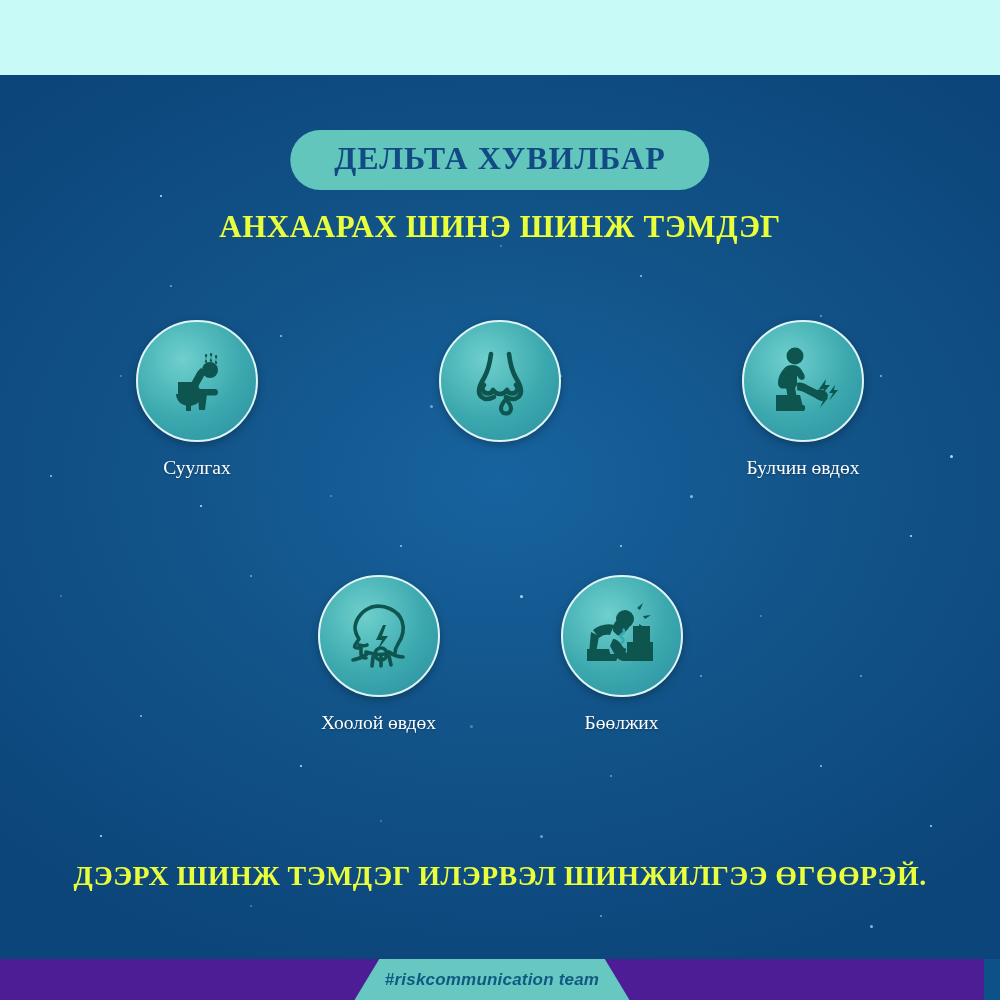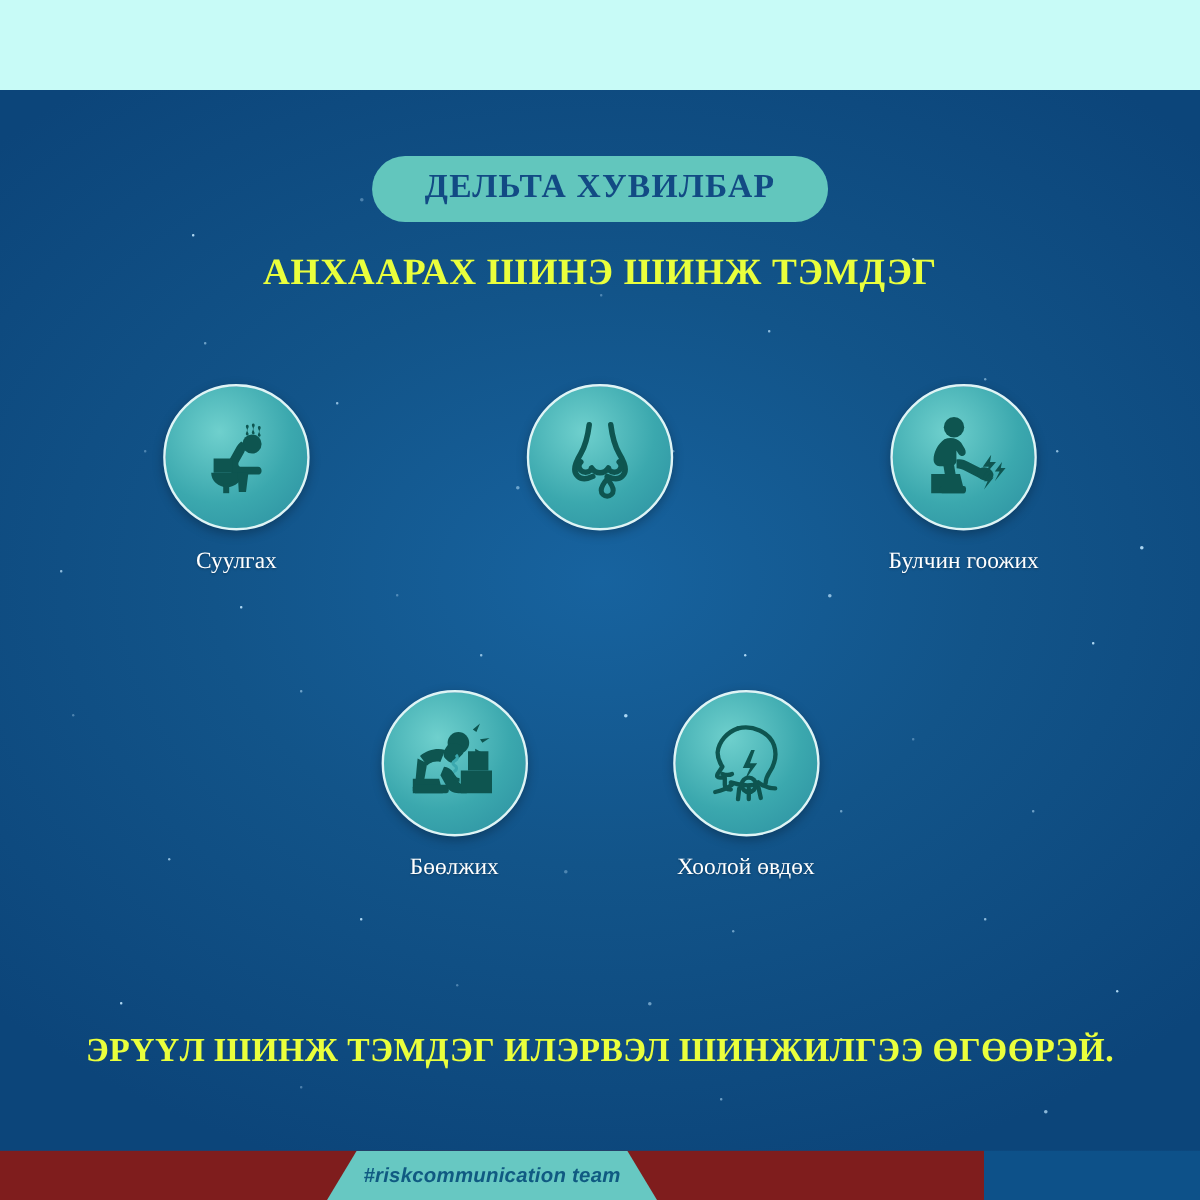"ДЕЛЬТА ХУВИЛБАР" .title-pill span { font-size: 28px -> 32px }
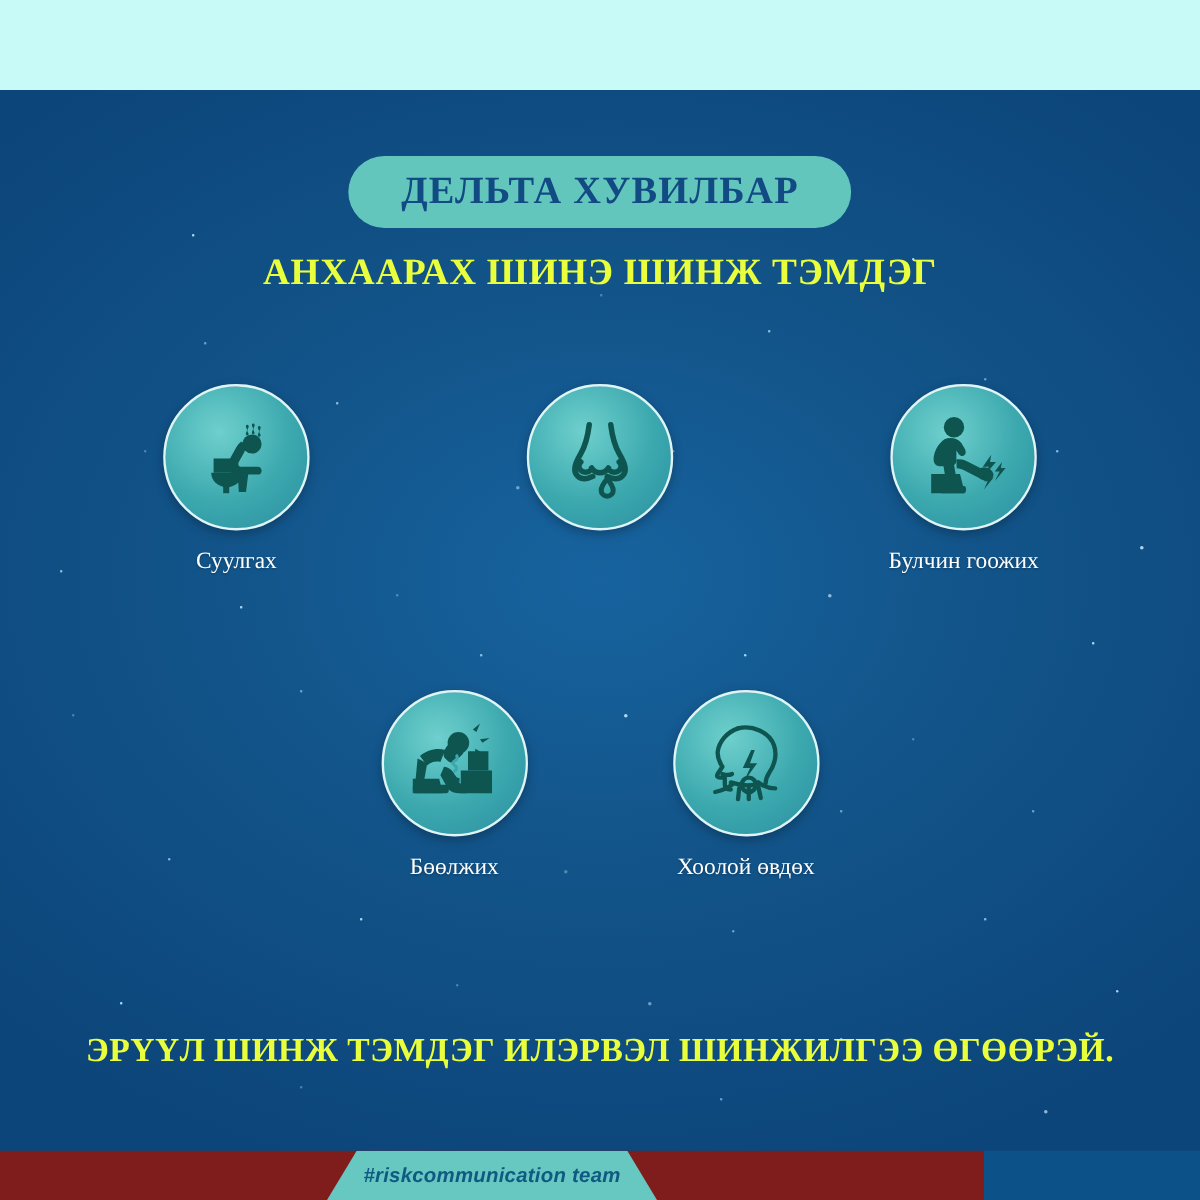"Булчин гоожих" div.sym-label { text: гоожих -> өвдөх }
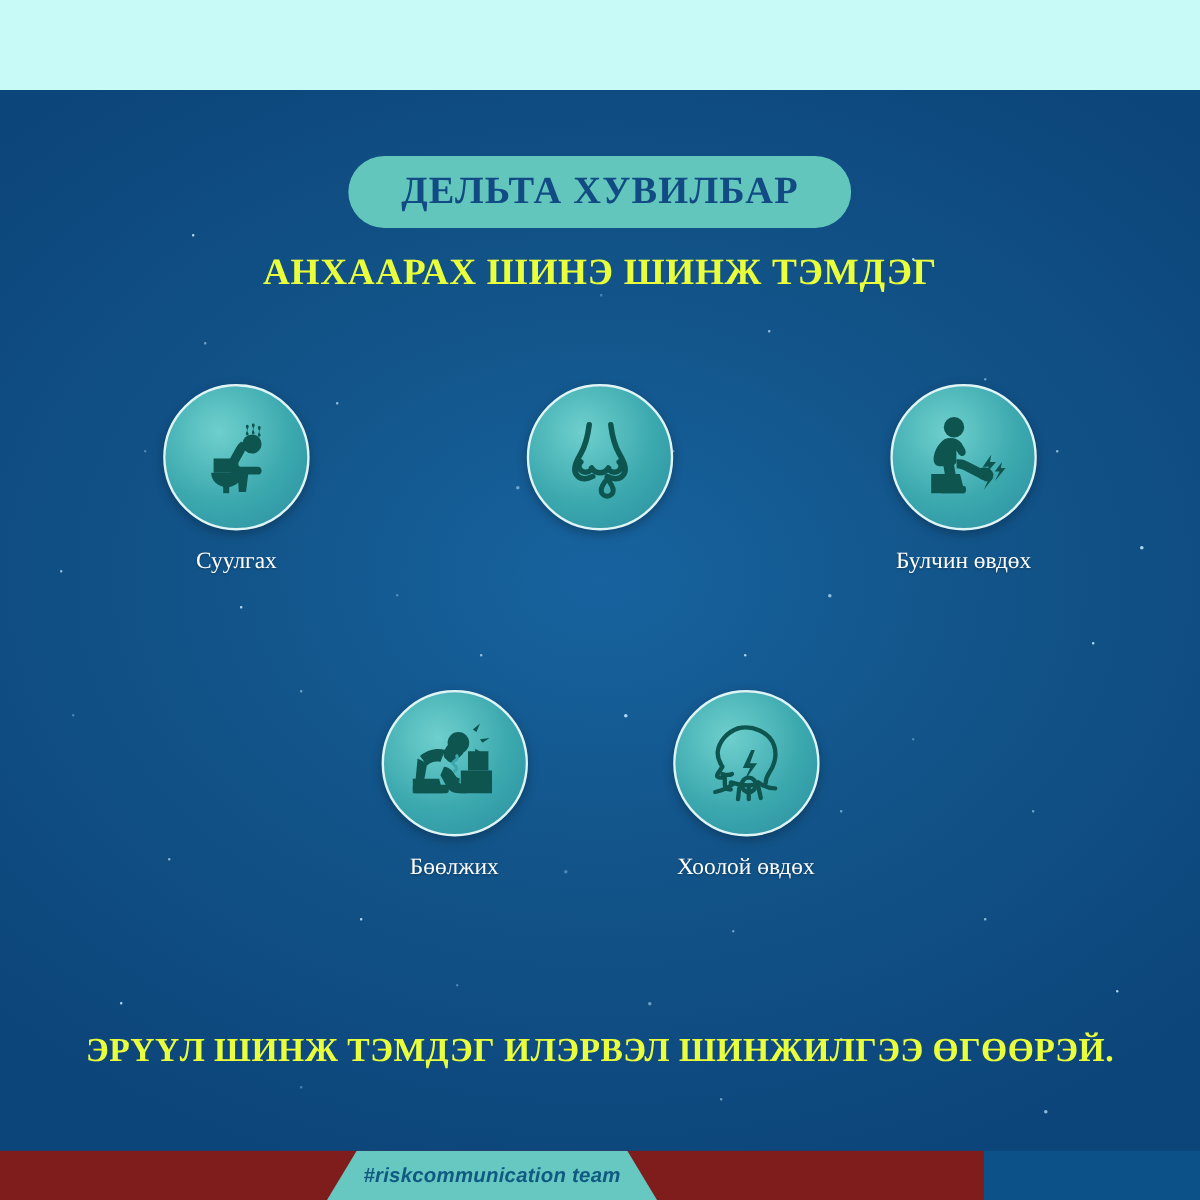"Бөөлжих" div.sym { order: before "Хоолой өвдөх" -> after "Хоолой өвдөх" }
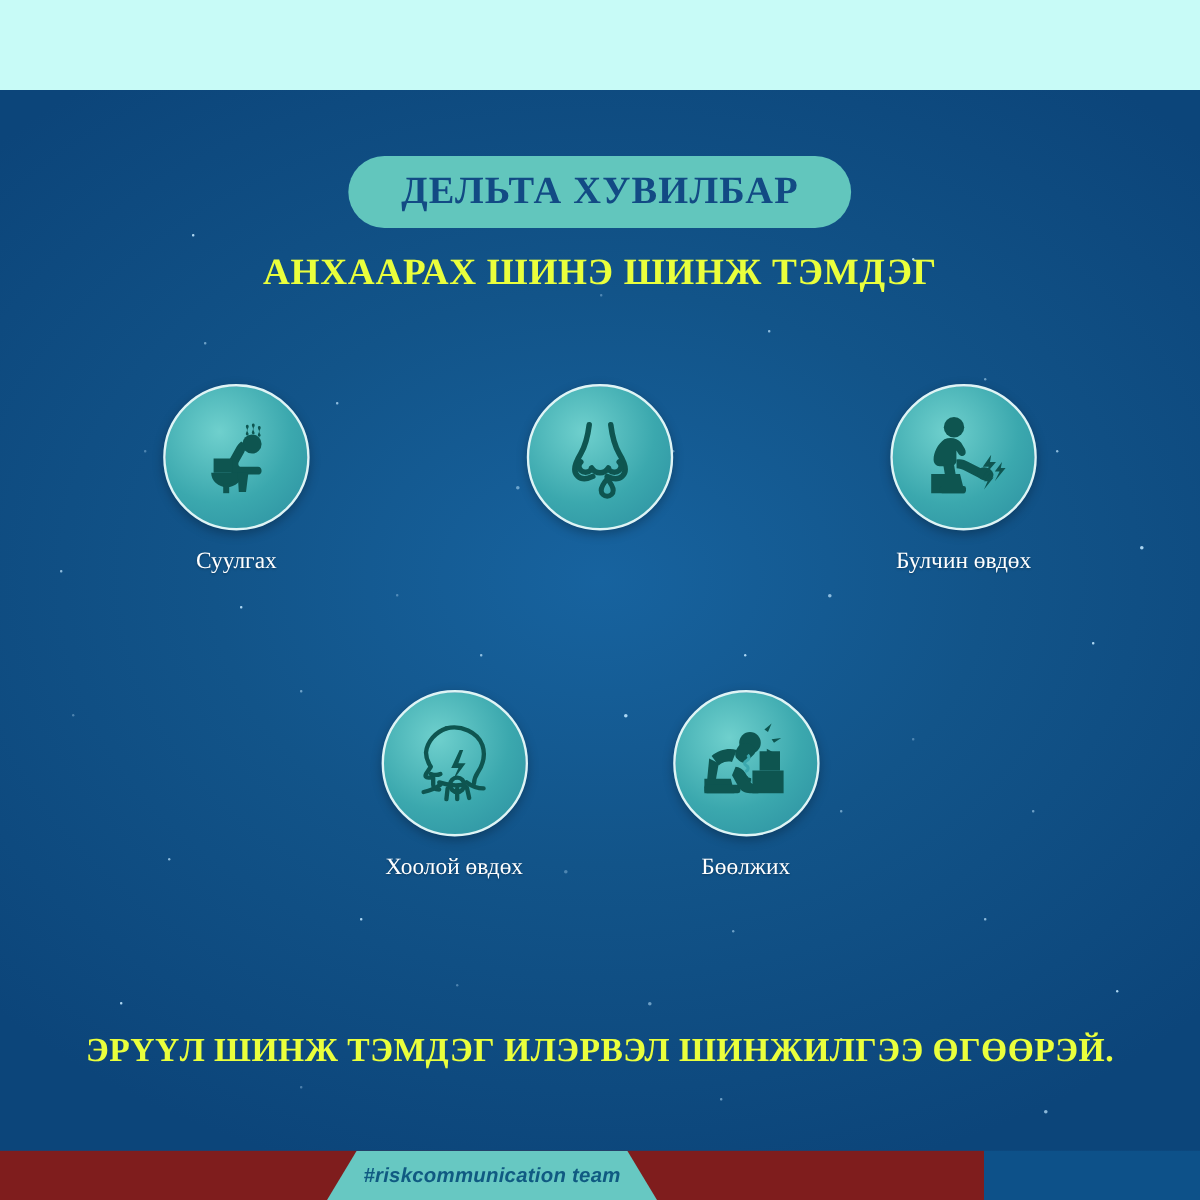"ЭРҮҮЛ ШИНЖ ТЭМДЭГ ИЛЭРВЭЛ ШИНЖИЛГЭЭ" div.cta { text: ЭРҮҮЛ -> ДЭЭРХ }
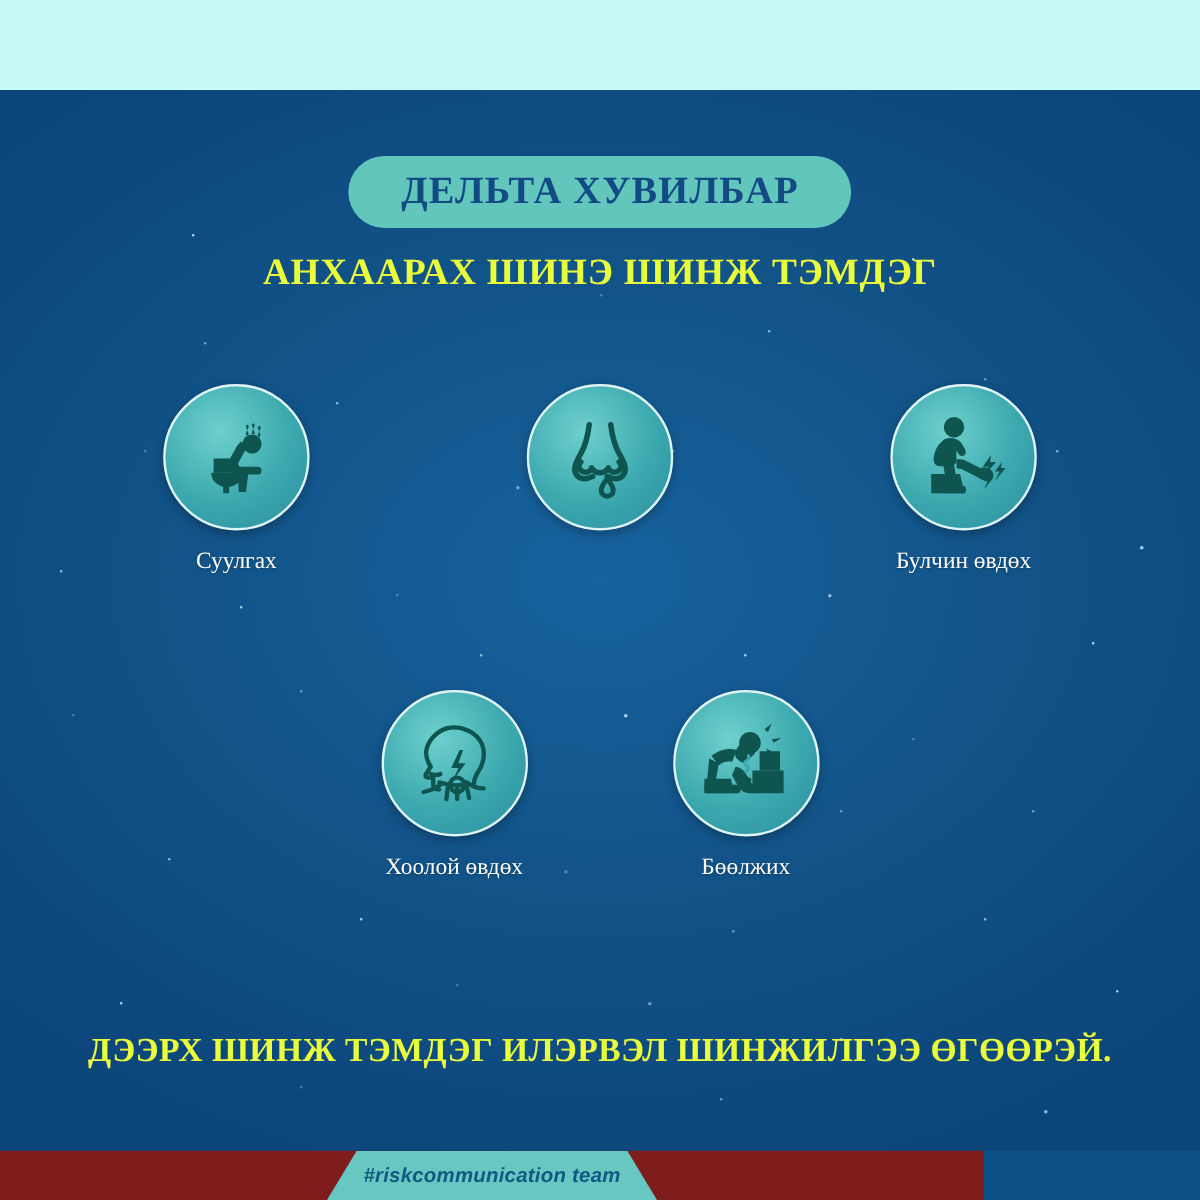"#riskcommunication team" .footer { background: #7f1d1d -> #4c1d95; width: 820px -> 984px }
